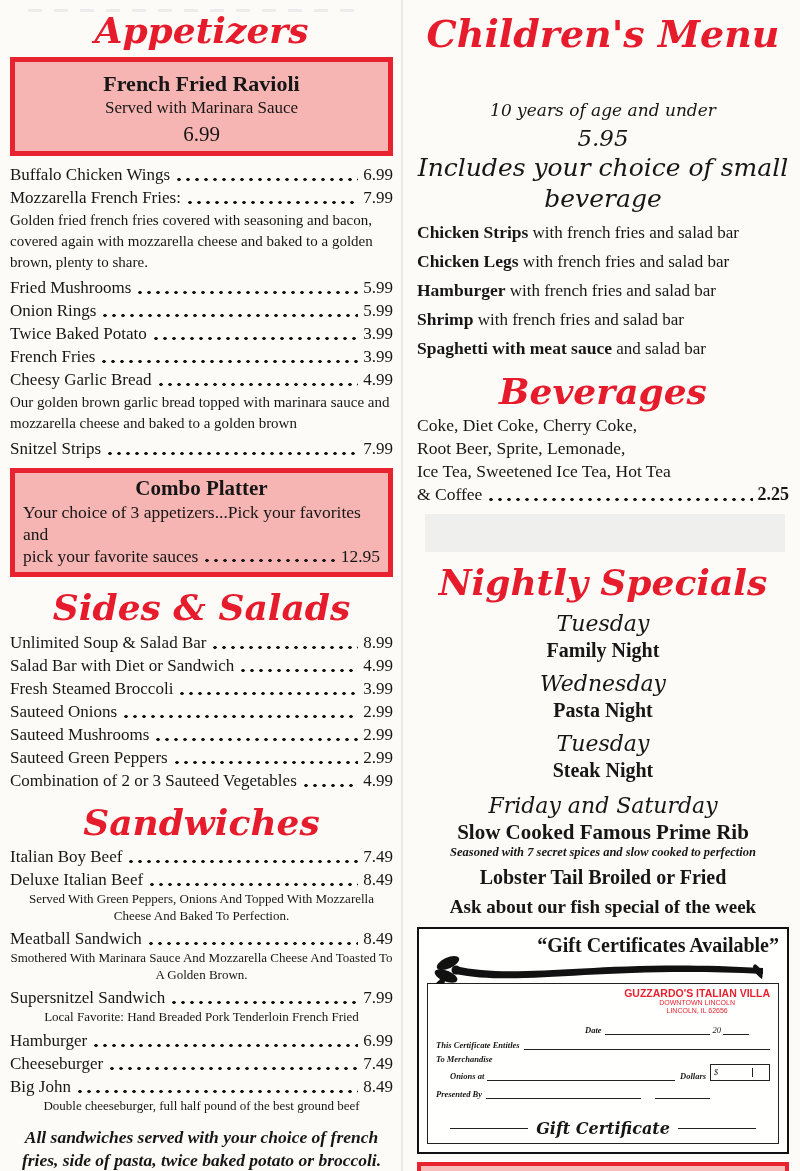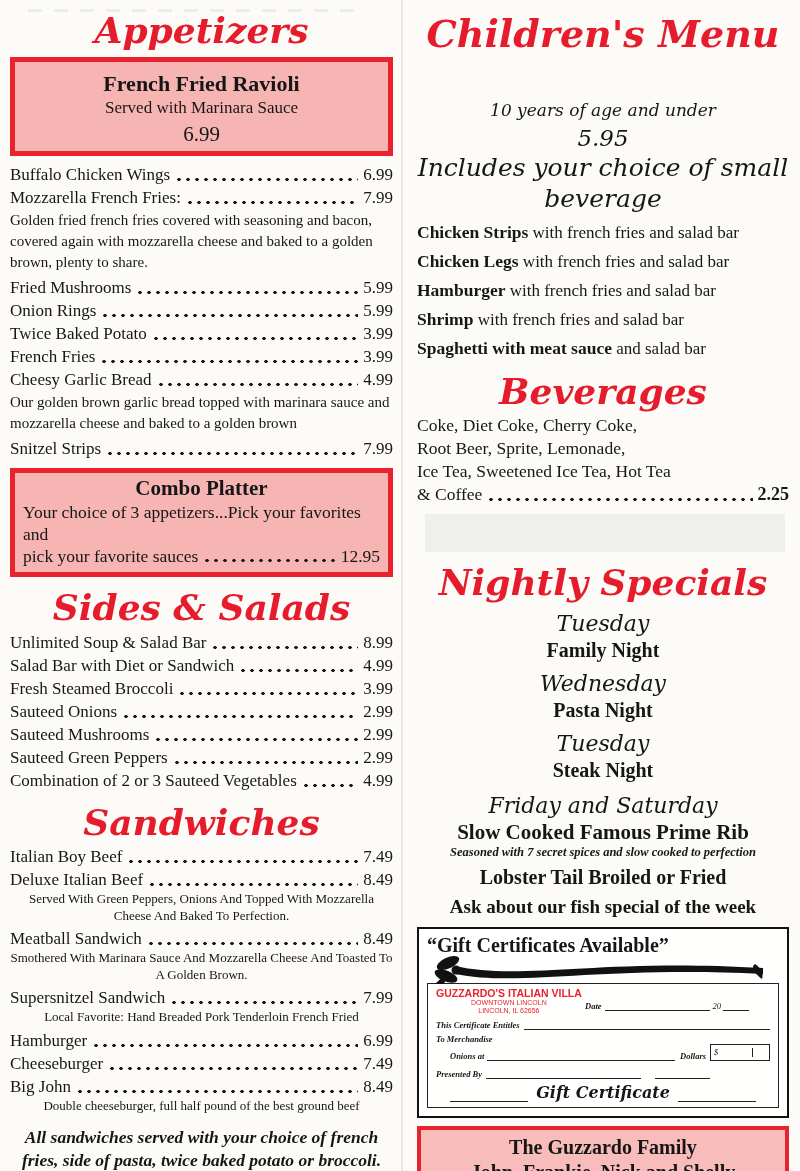"“Gift Certificates Available”" .gift-heading { text-align: left -> right }
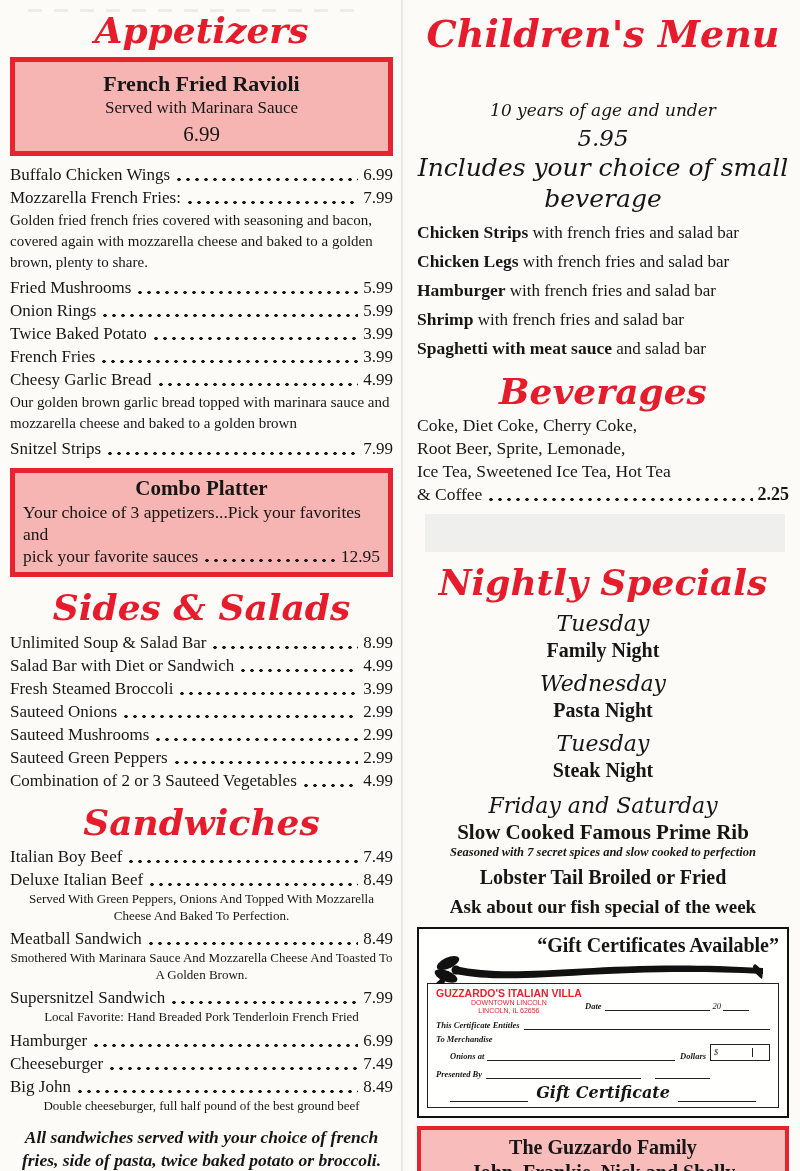"GUZZARDO'S ITALIAN VILLA" .gi-top { align-items: center -> flex-end; flex-direction: none -> column }
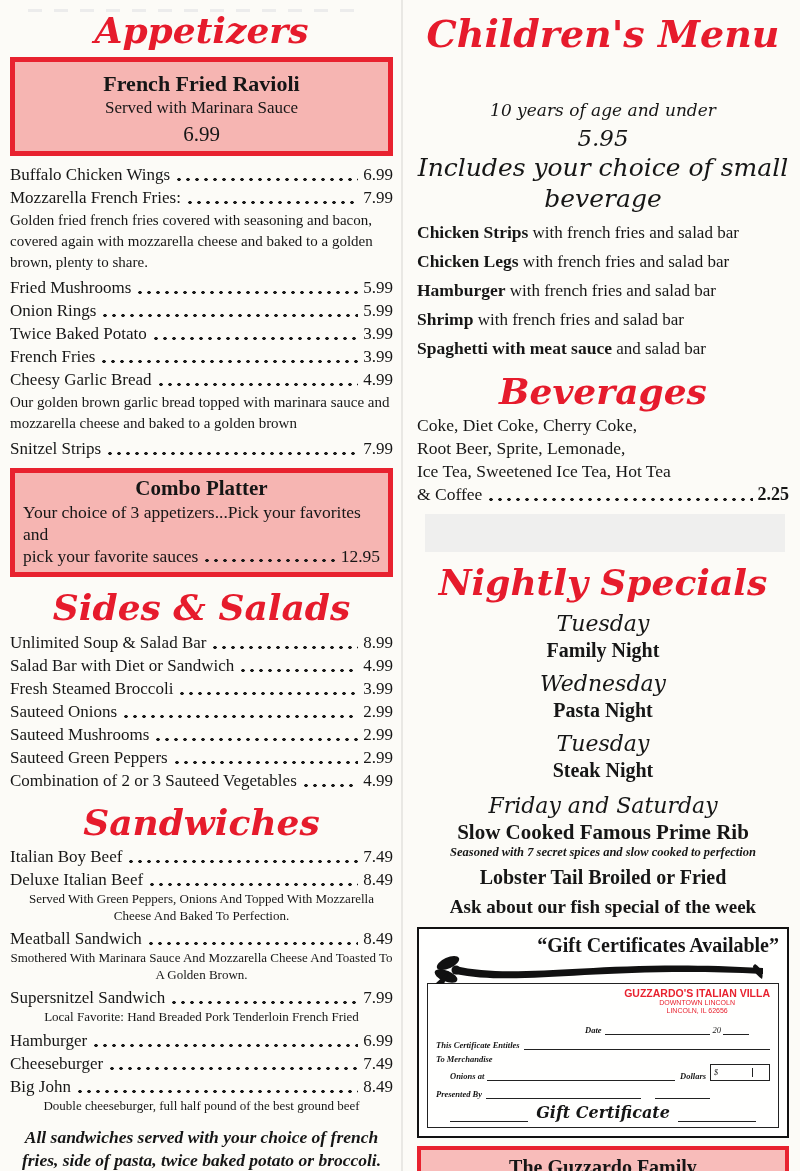"Gift Certificate" .gift-foot { align-items: flex-end -> center; margin-top: 4px -> 20px }
